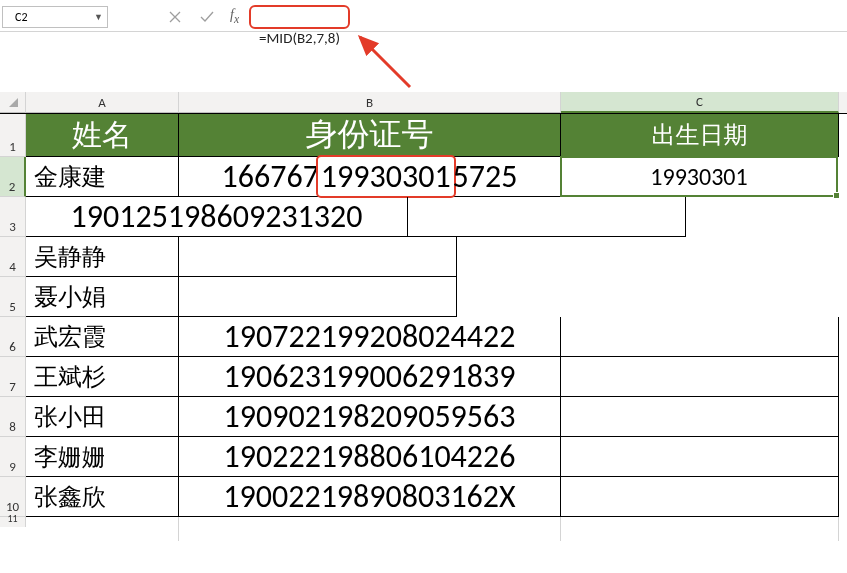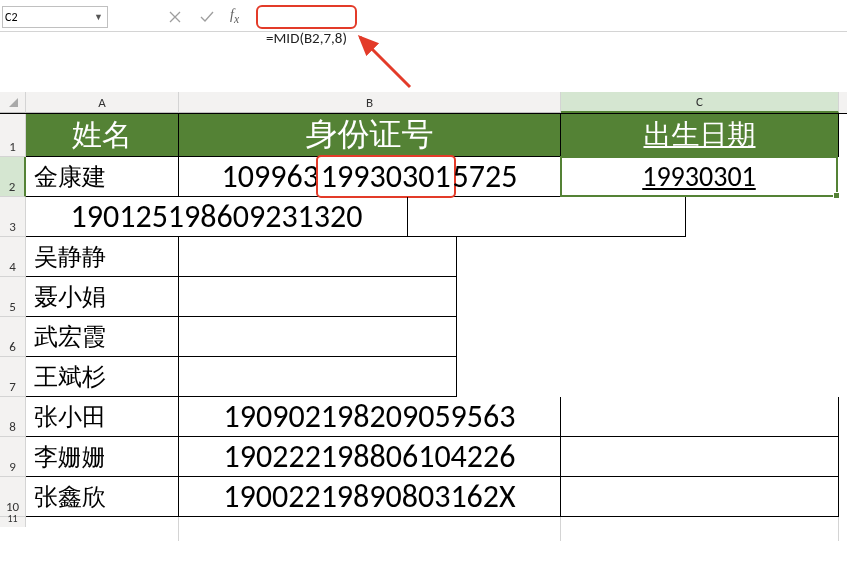"C2" .name-box { padding: 0 2px -> 0 12px }
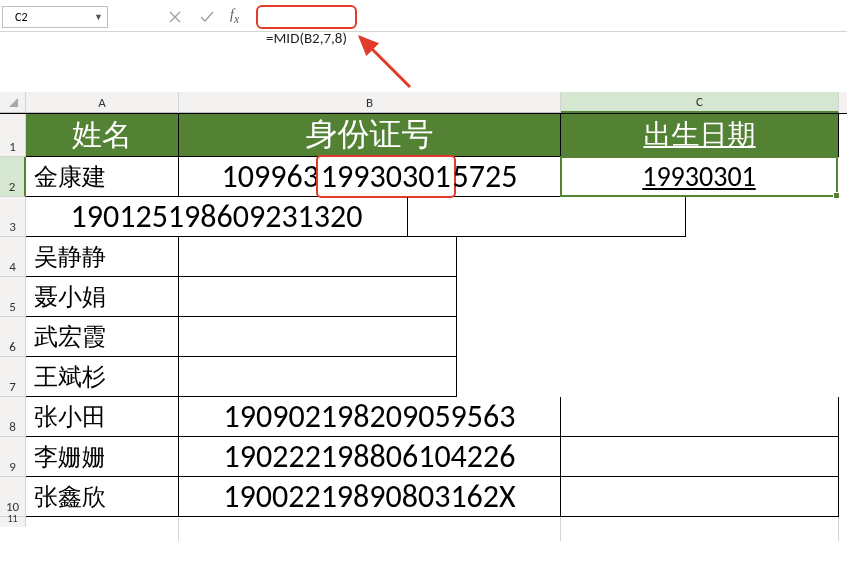"fx" .fx-label { margin-right: 17px -> 10px }
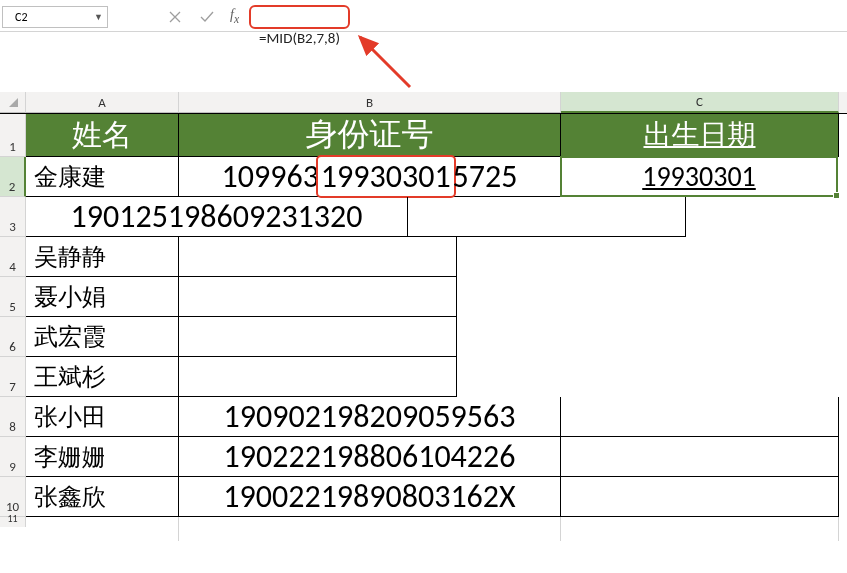"出生日期" .cell.ccol { font-size: 28px -> 24px; text-decoration: underline -> none }
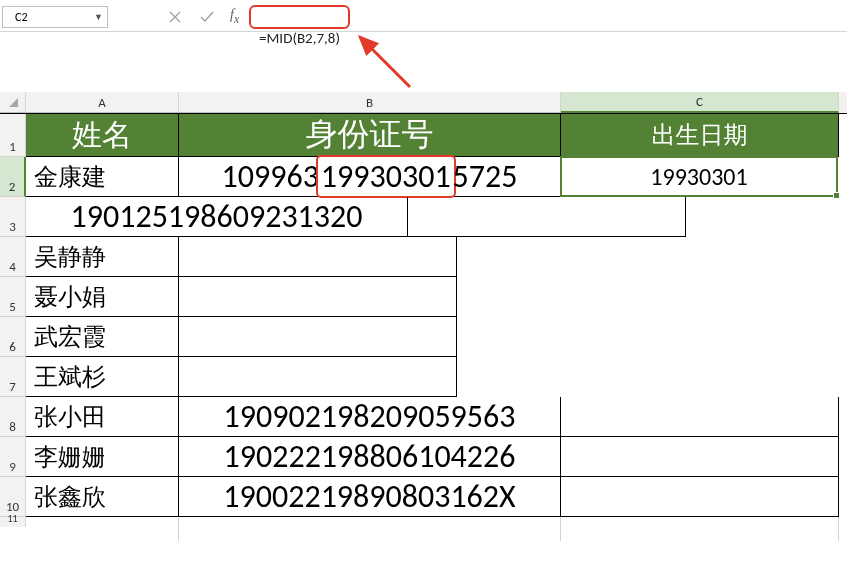"109963" span { text: 109963 -> 166767 }
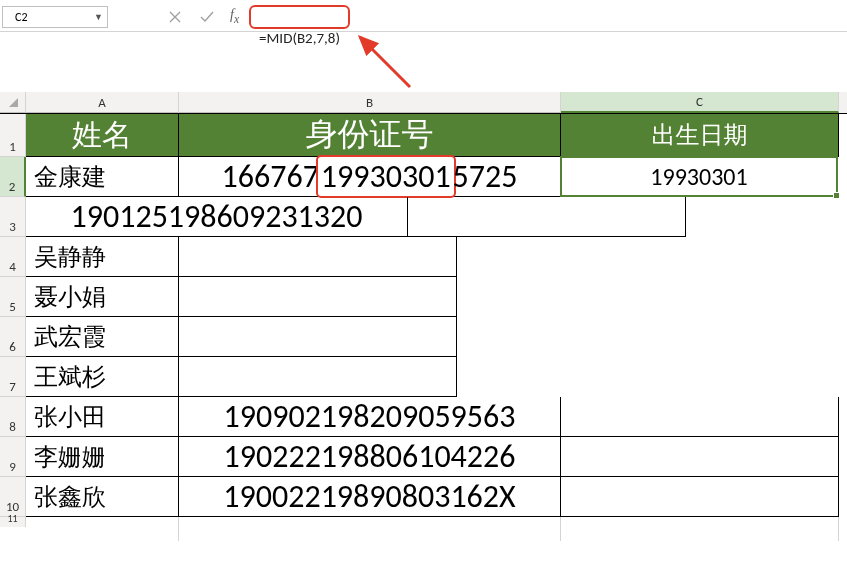"190722199208024422" div.cell { html: none -> <div>190722199208024422</div> }
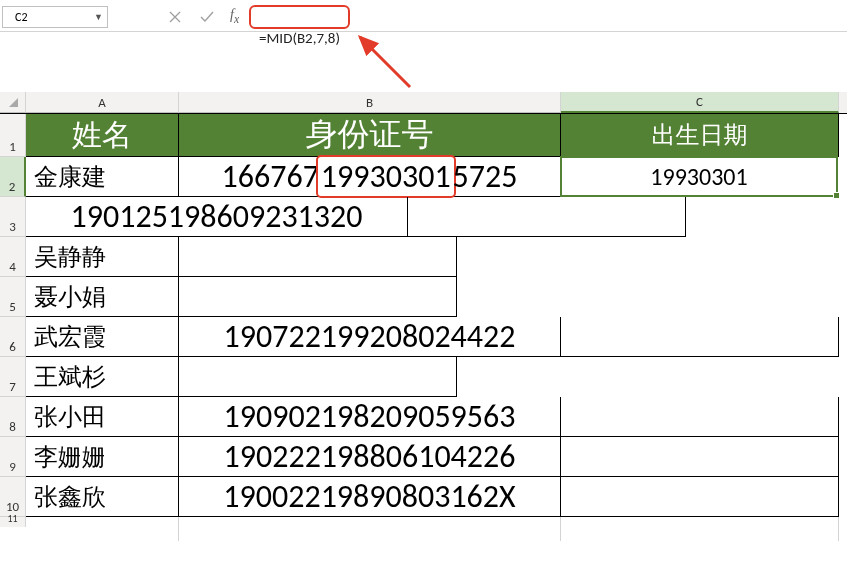"190623199006291839" div.cell { html: none -> <div>190623199006291839</div> }
